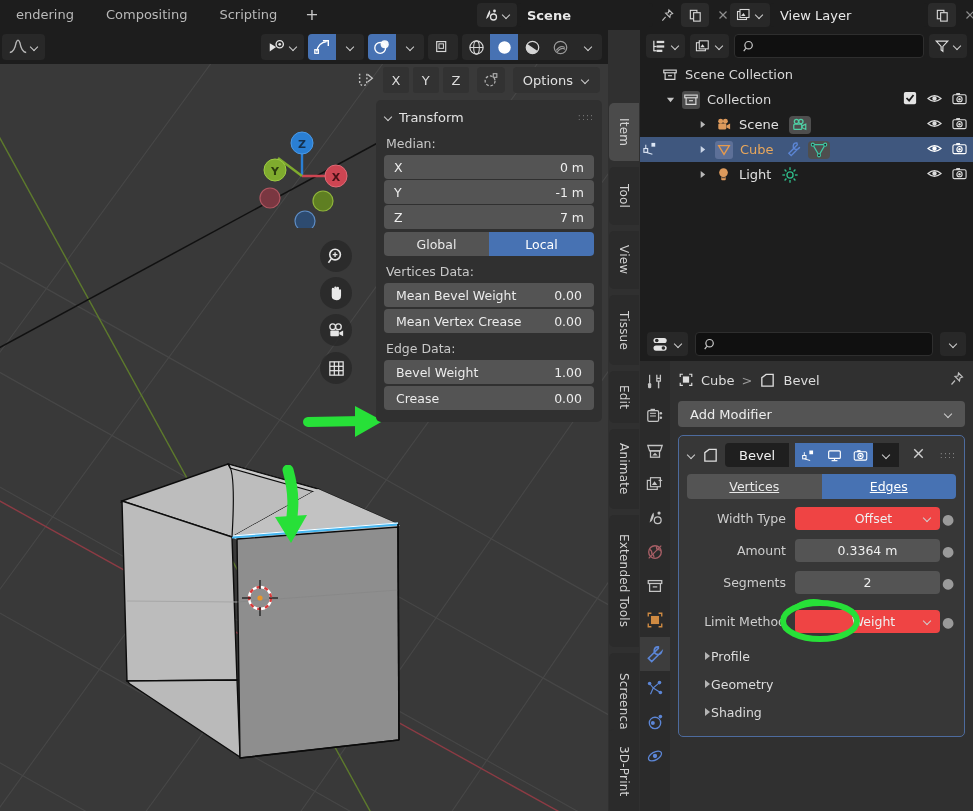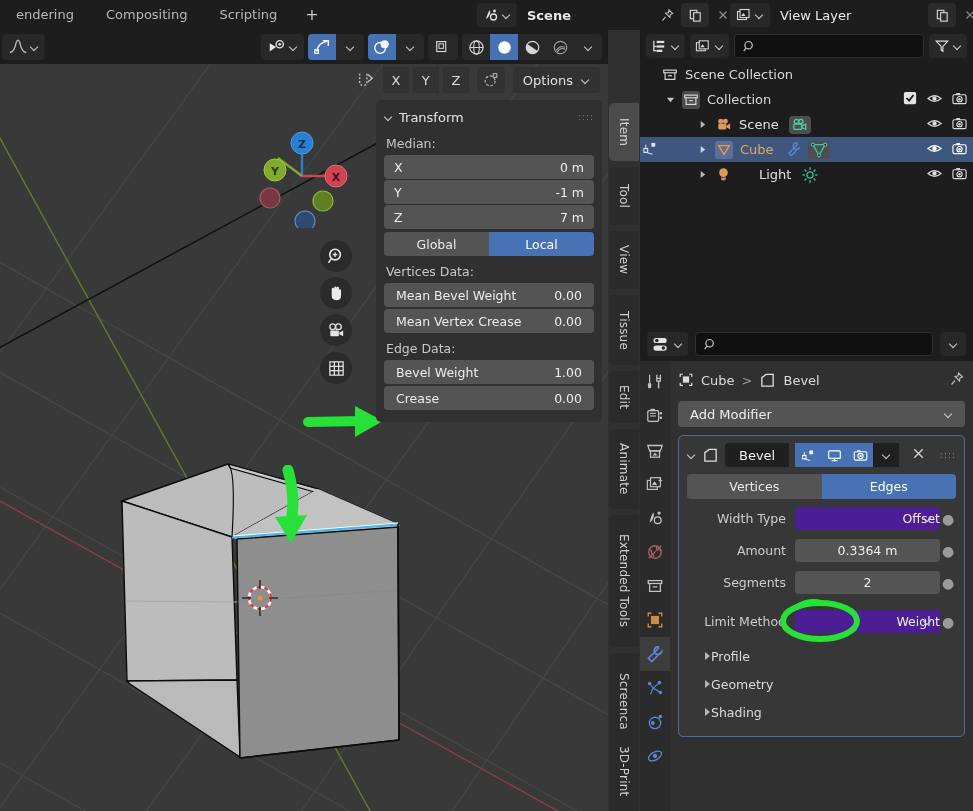"Light" span { margin-left: 20px -> none }
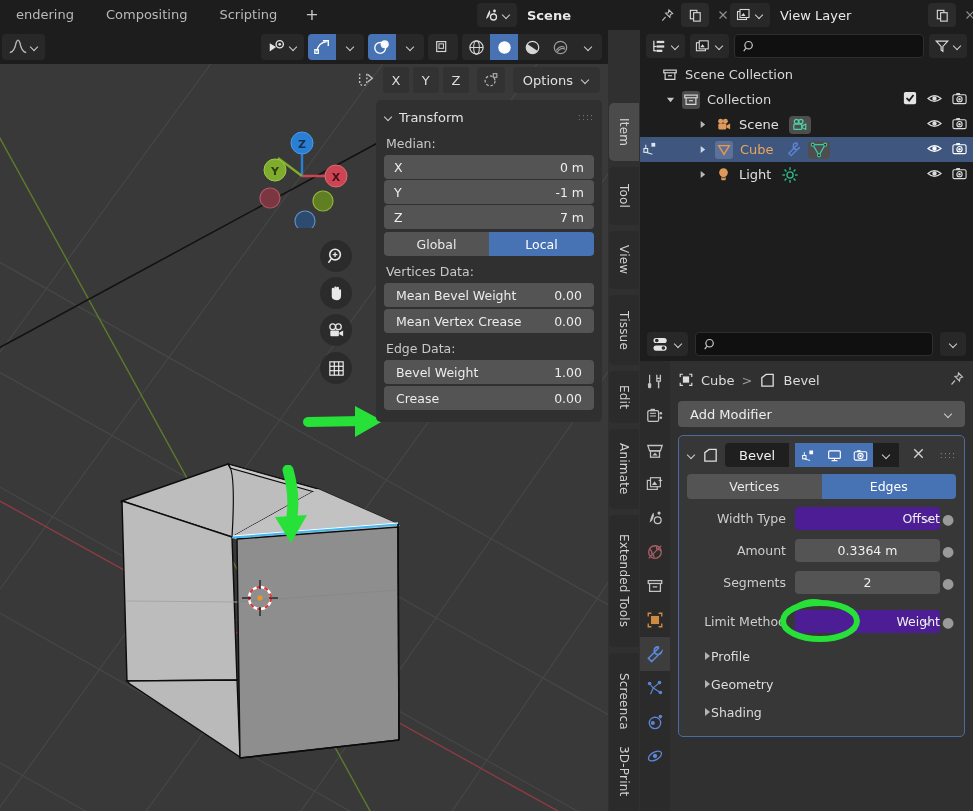"Vertices" .mod-seg > div { text-decoration: none -> underline }
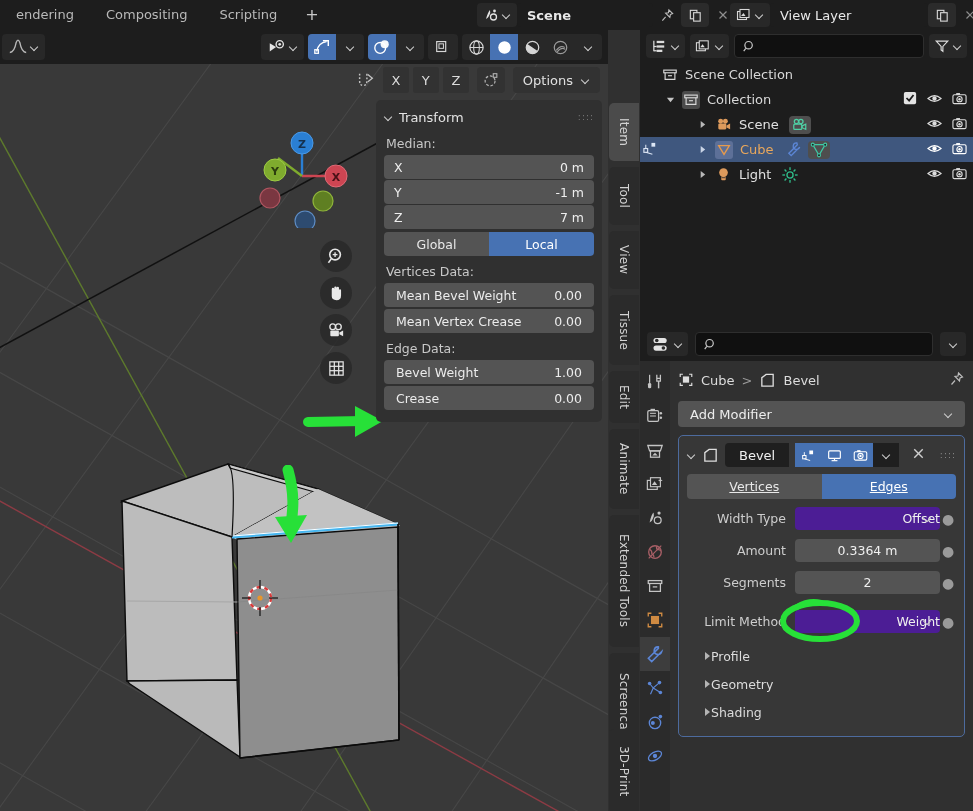"Offset" .prow .fld.dark { background: #4c1d95 -> #ef4444; justify-content: flex-end -> center }
